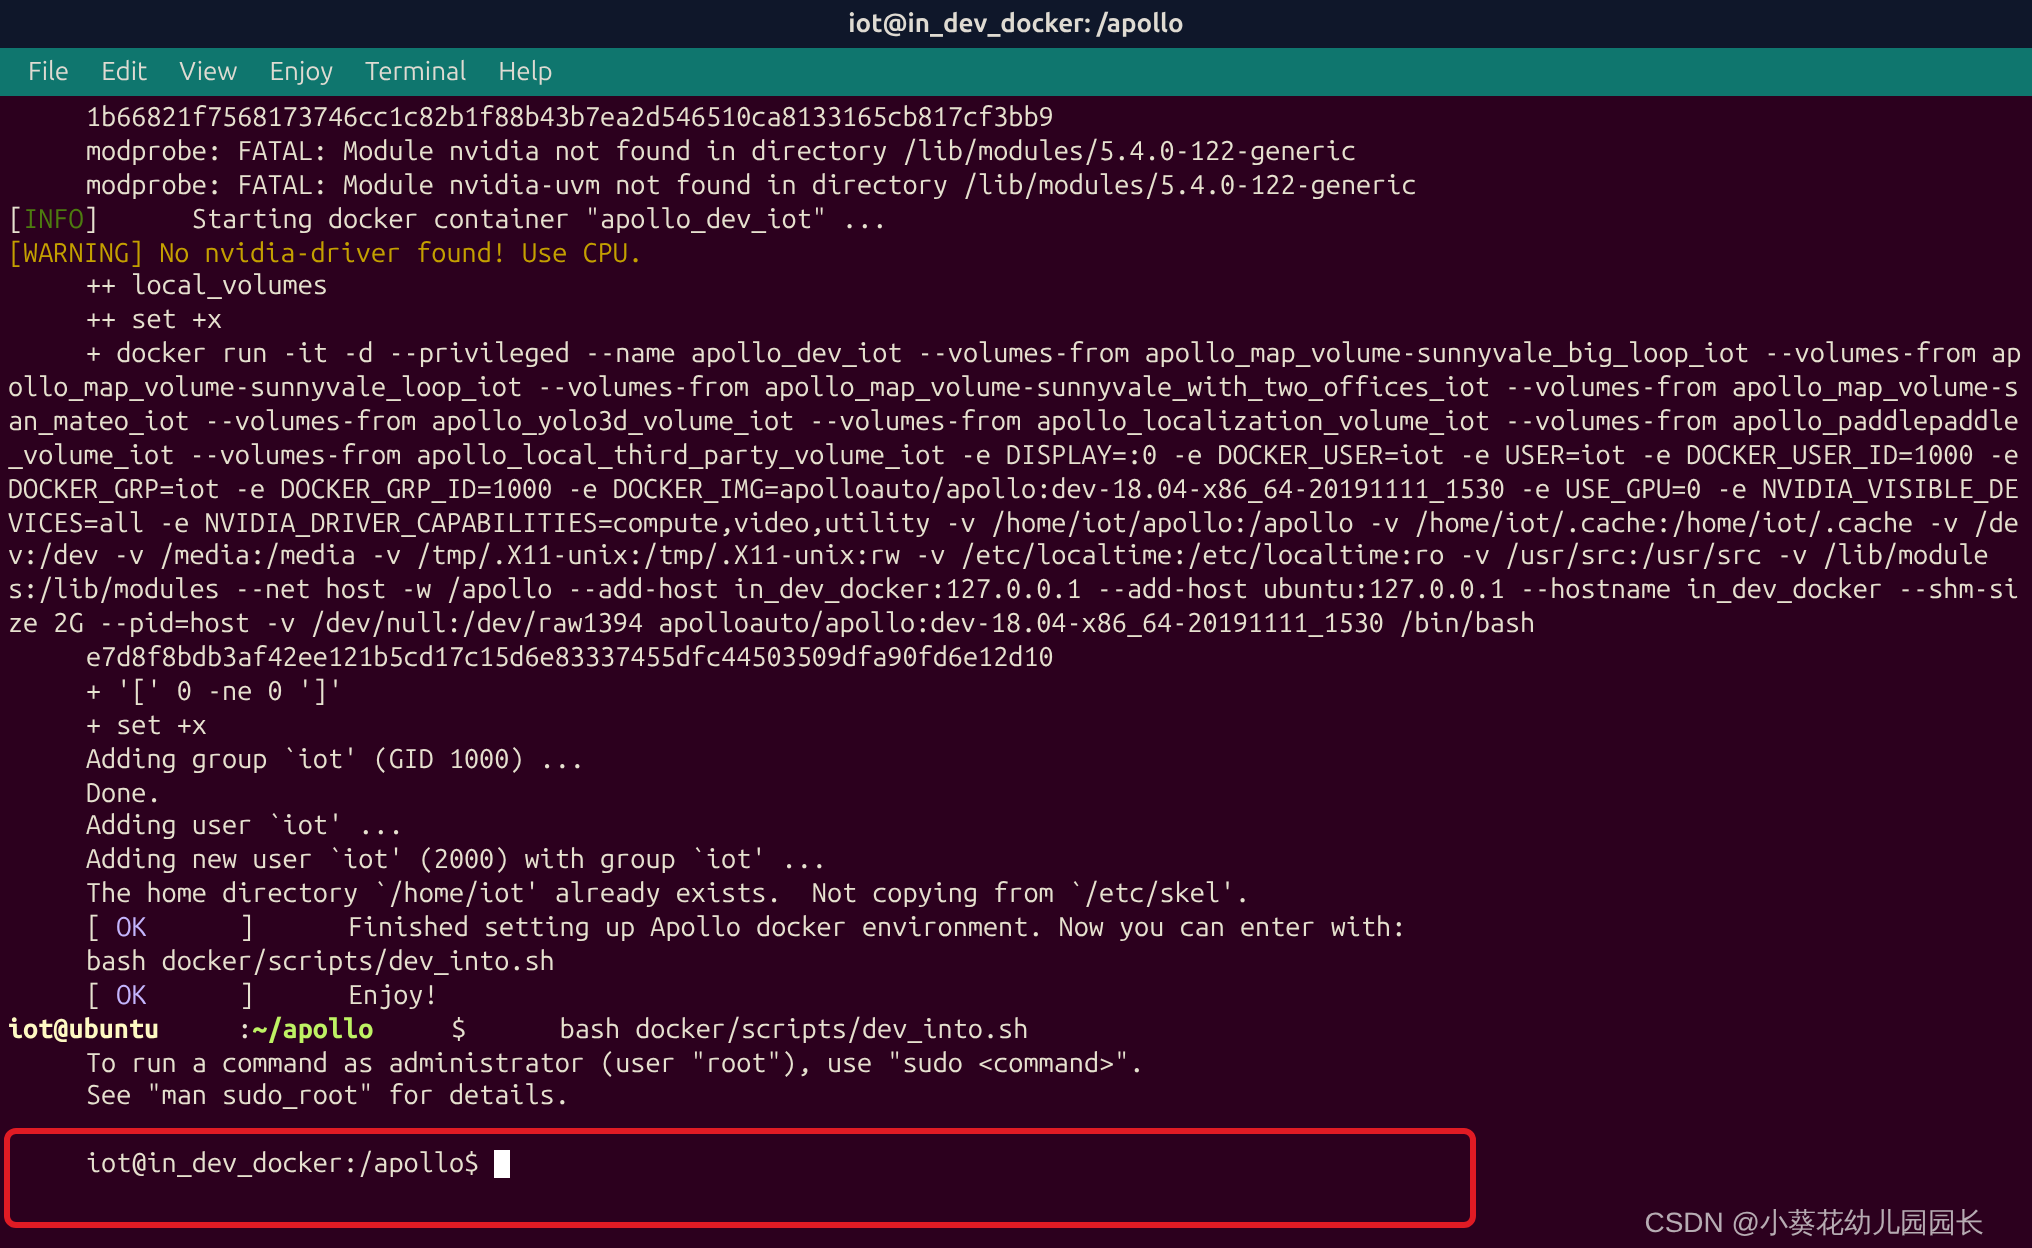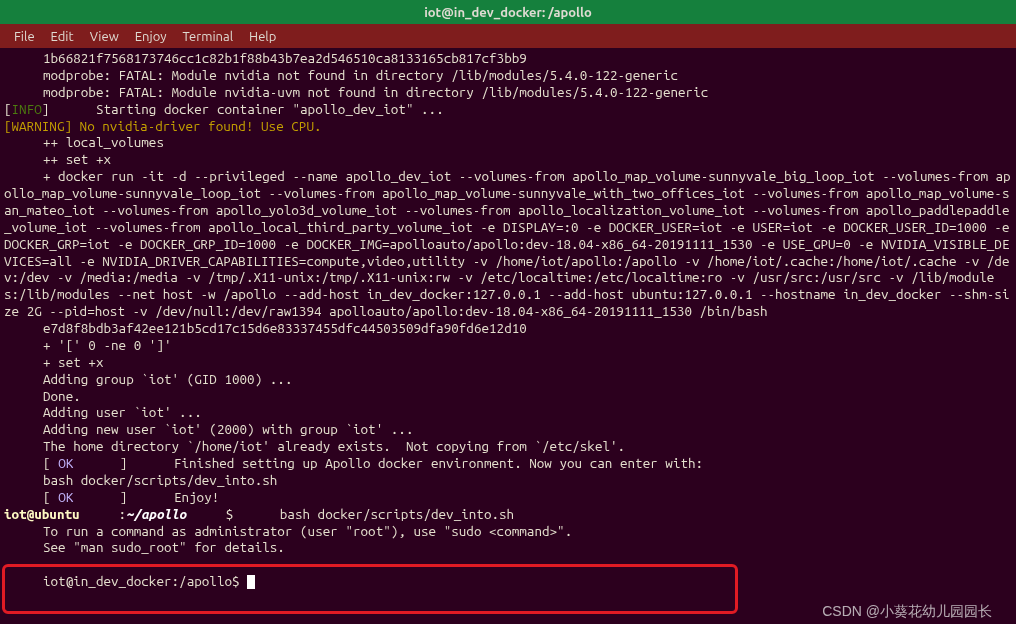"iot@in_dev_docker: /apollo" .titlebar { background: #15803d -> #0f172a }
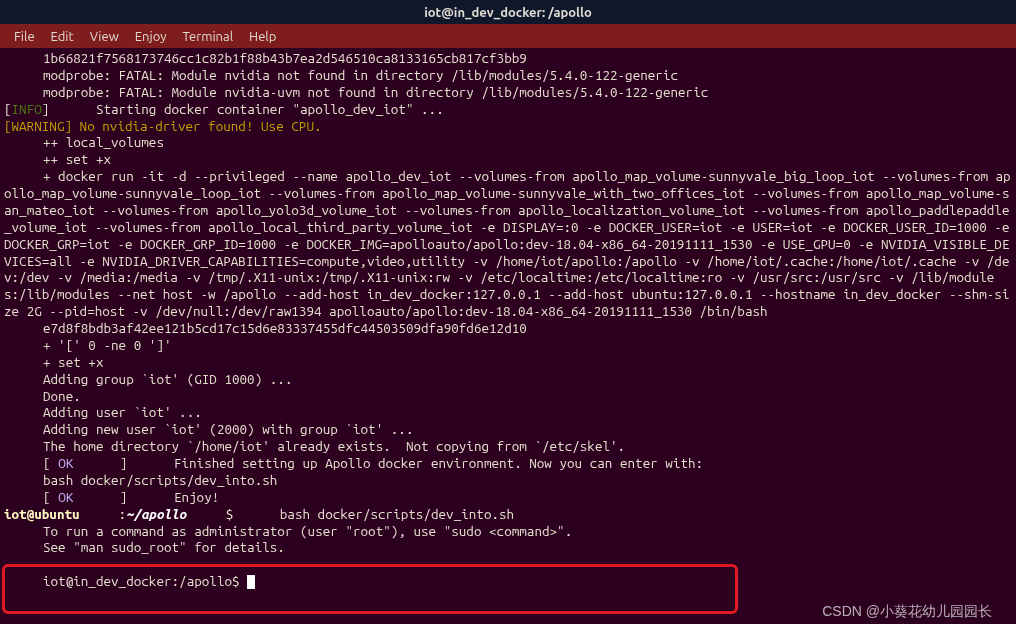"File" .menubar { background: #7f1d1d -> #0f766e }
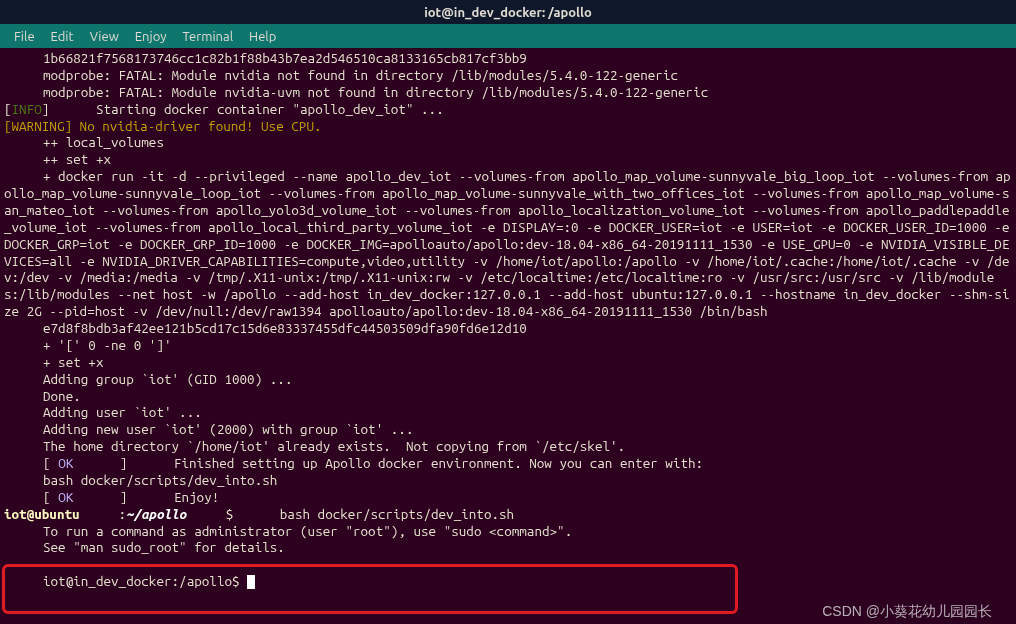"~/apollo" .c-prompt-path { color: #ffffff -> #bef264; font-style: italic -> none }
